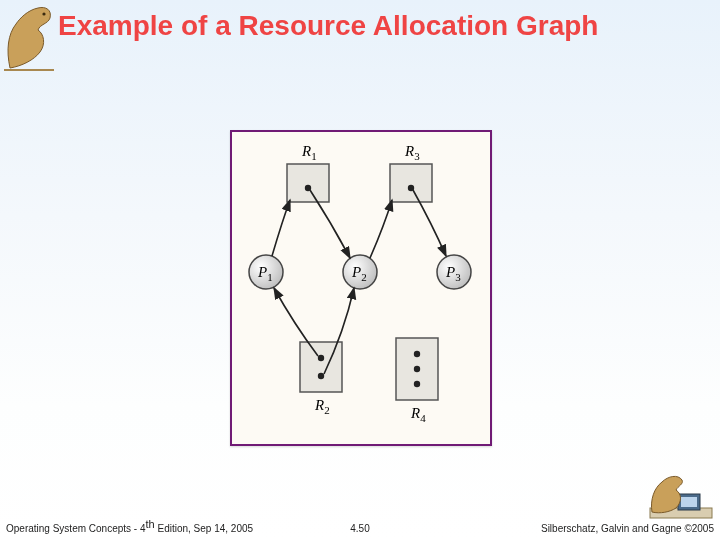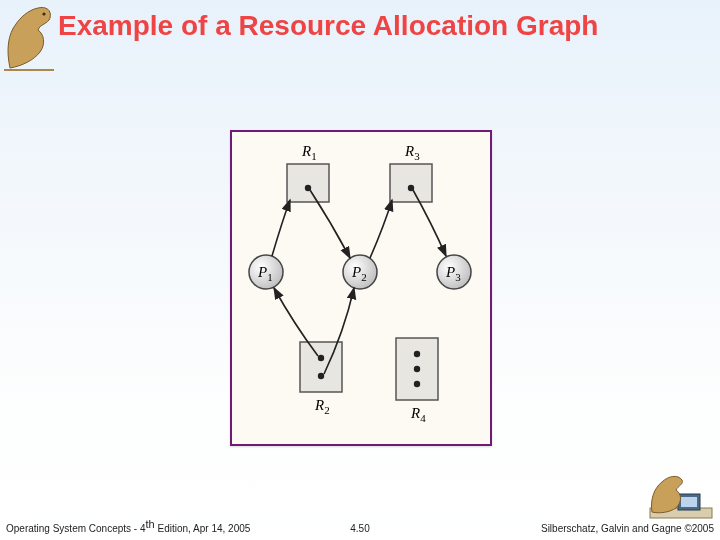"Edition, Apr 14, 2005" span { text: Apr -> Sep }
